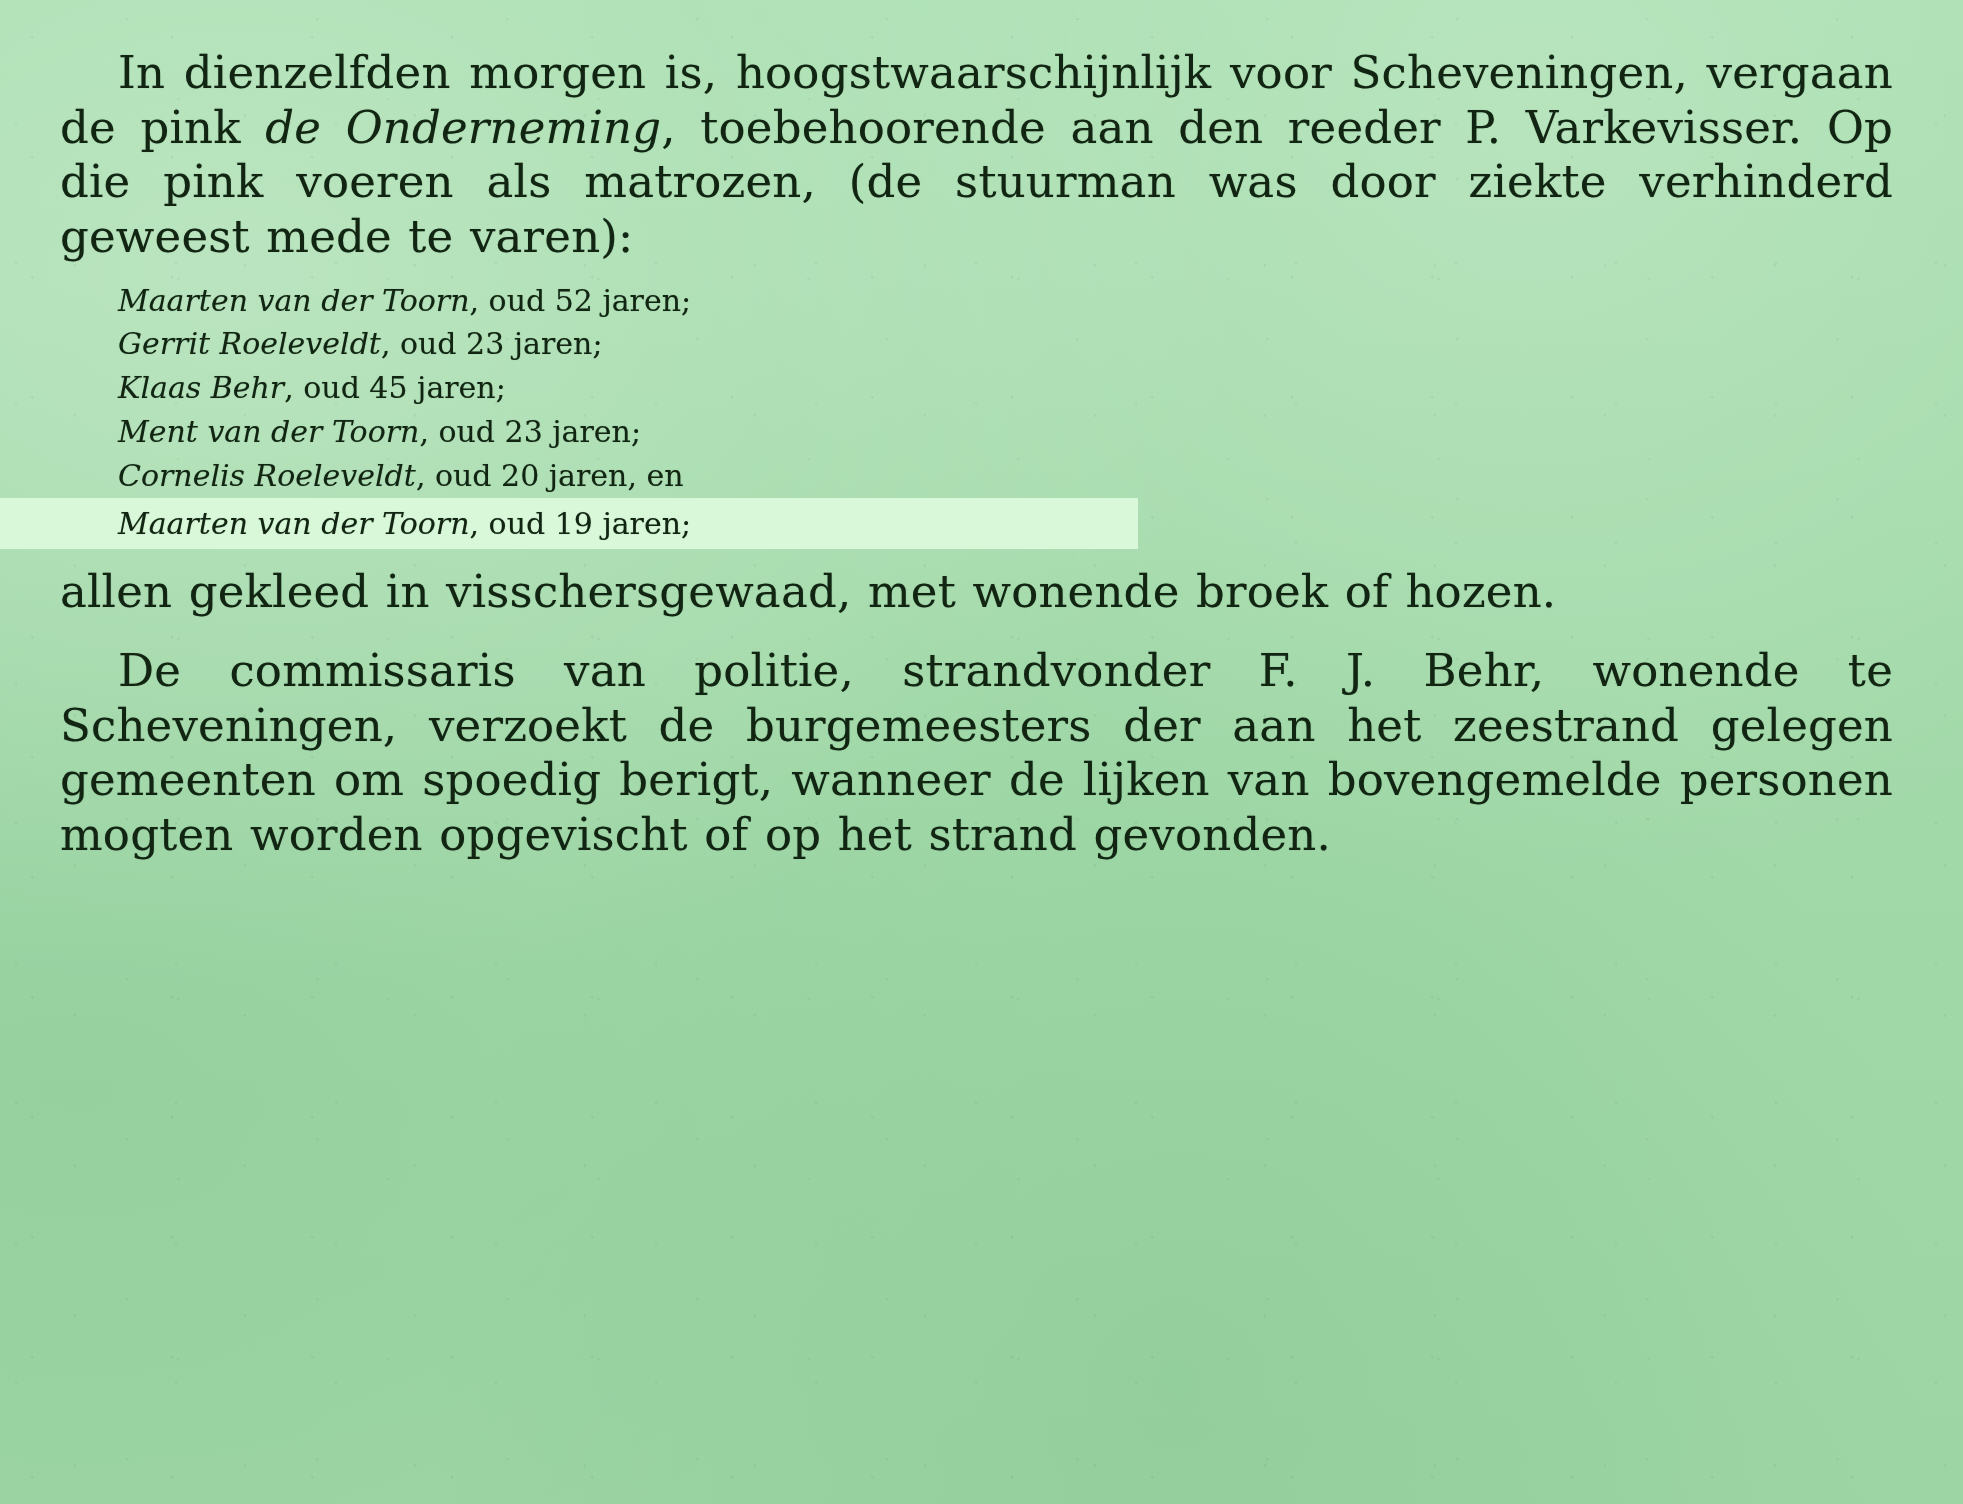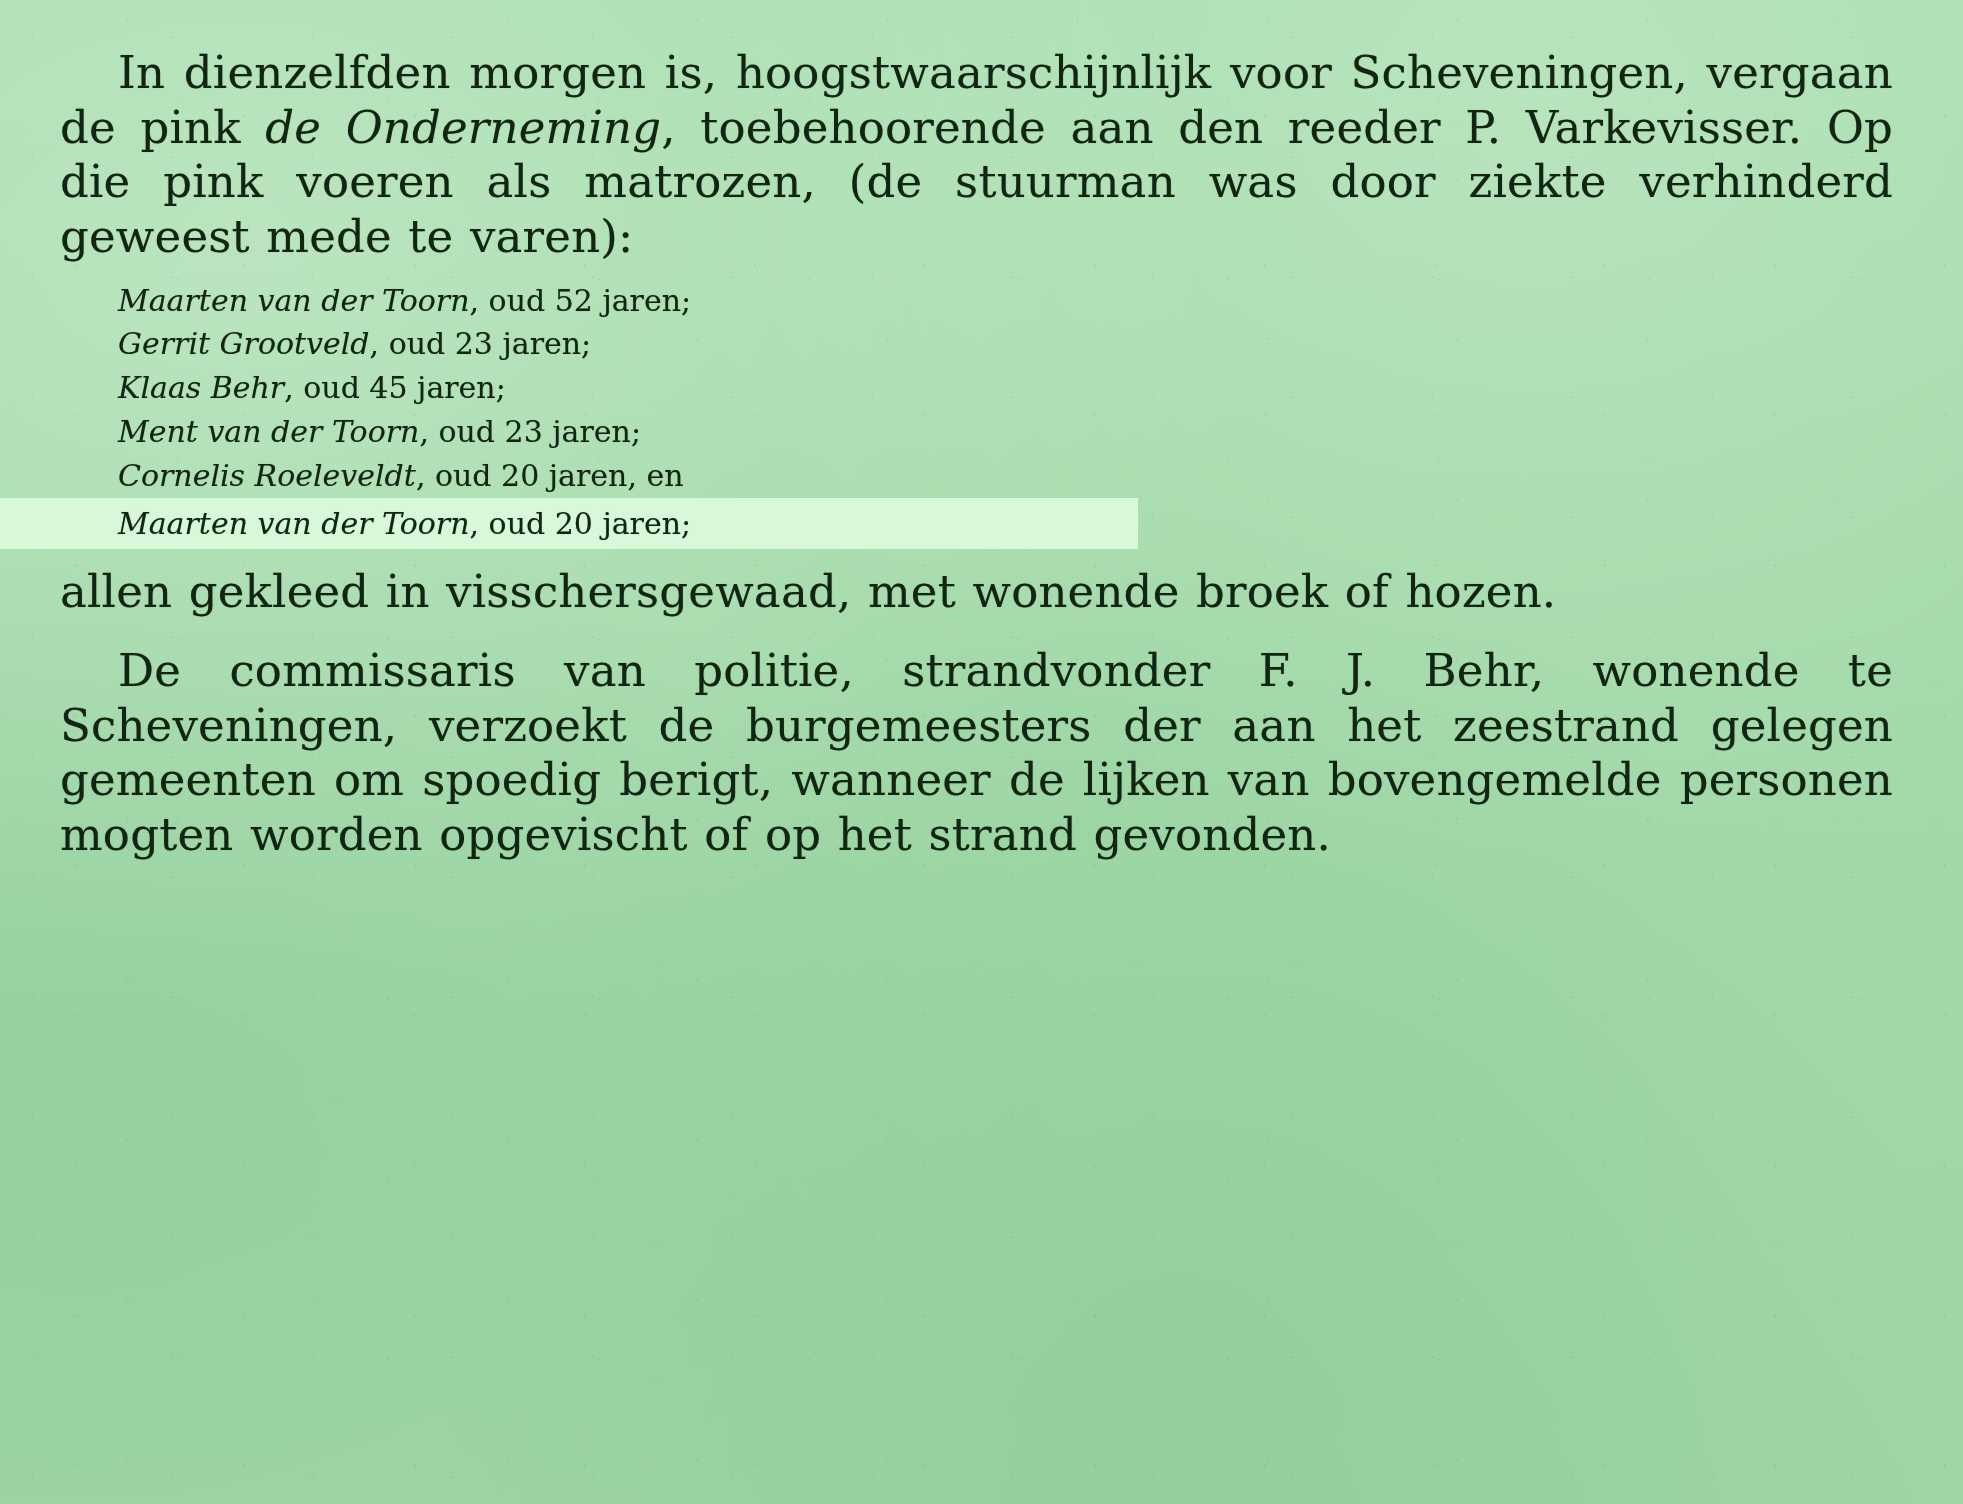"Gerrit Grootveld" span.name { text: Grootveld -> Roeleveldt }
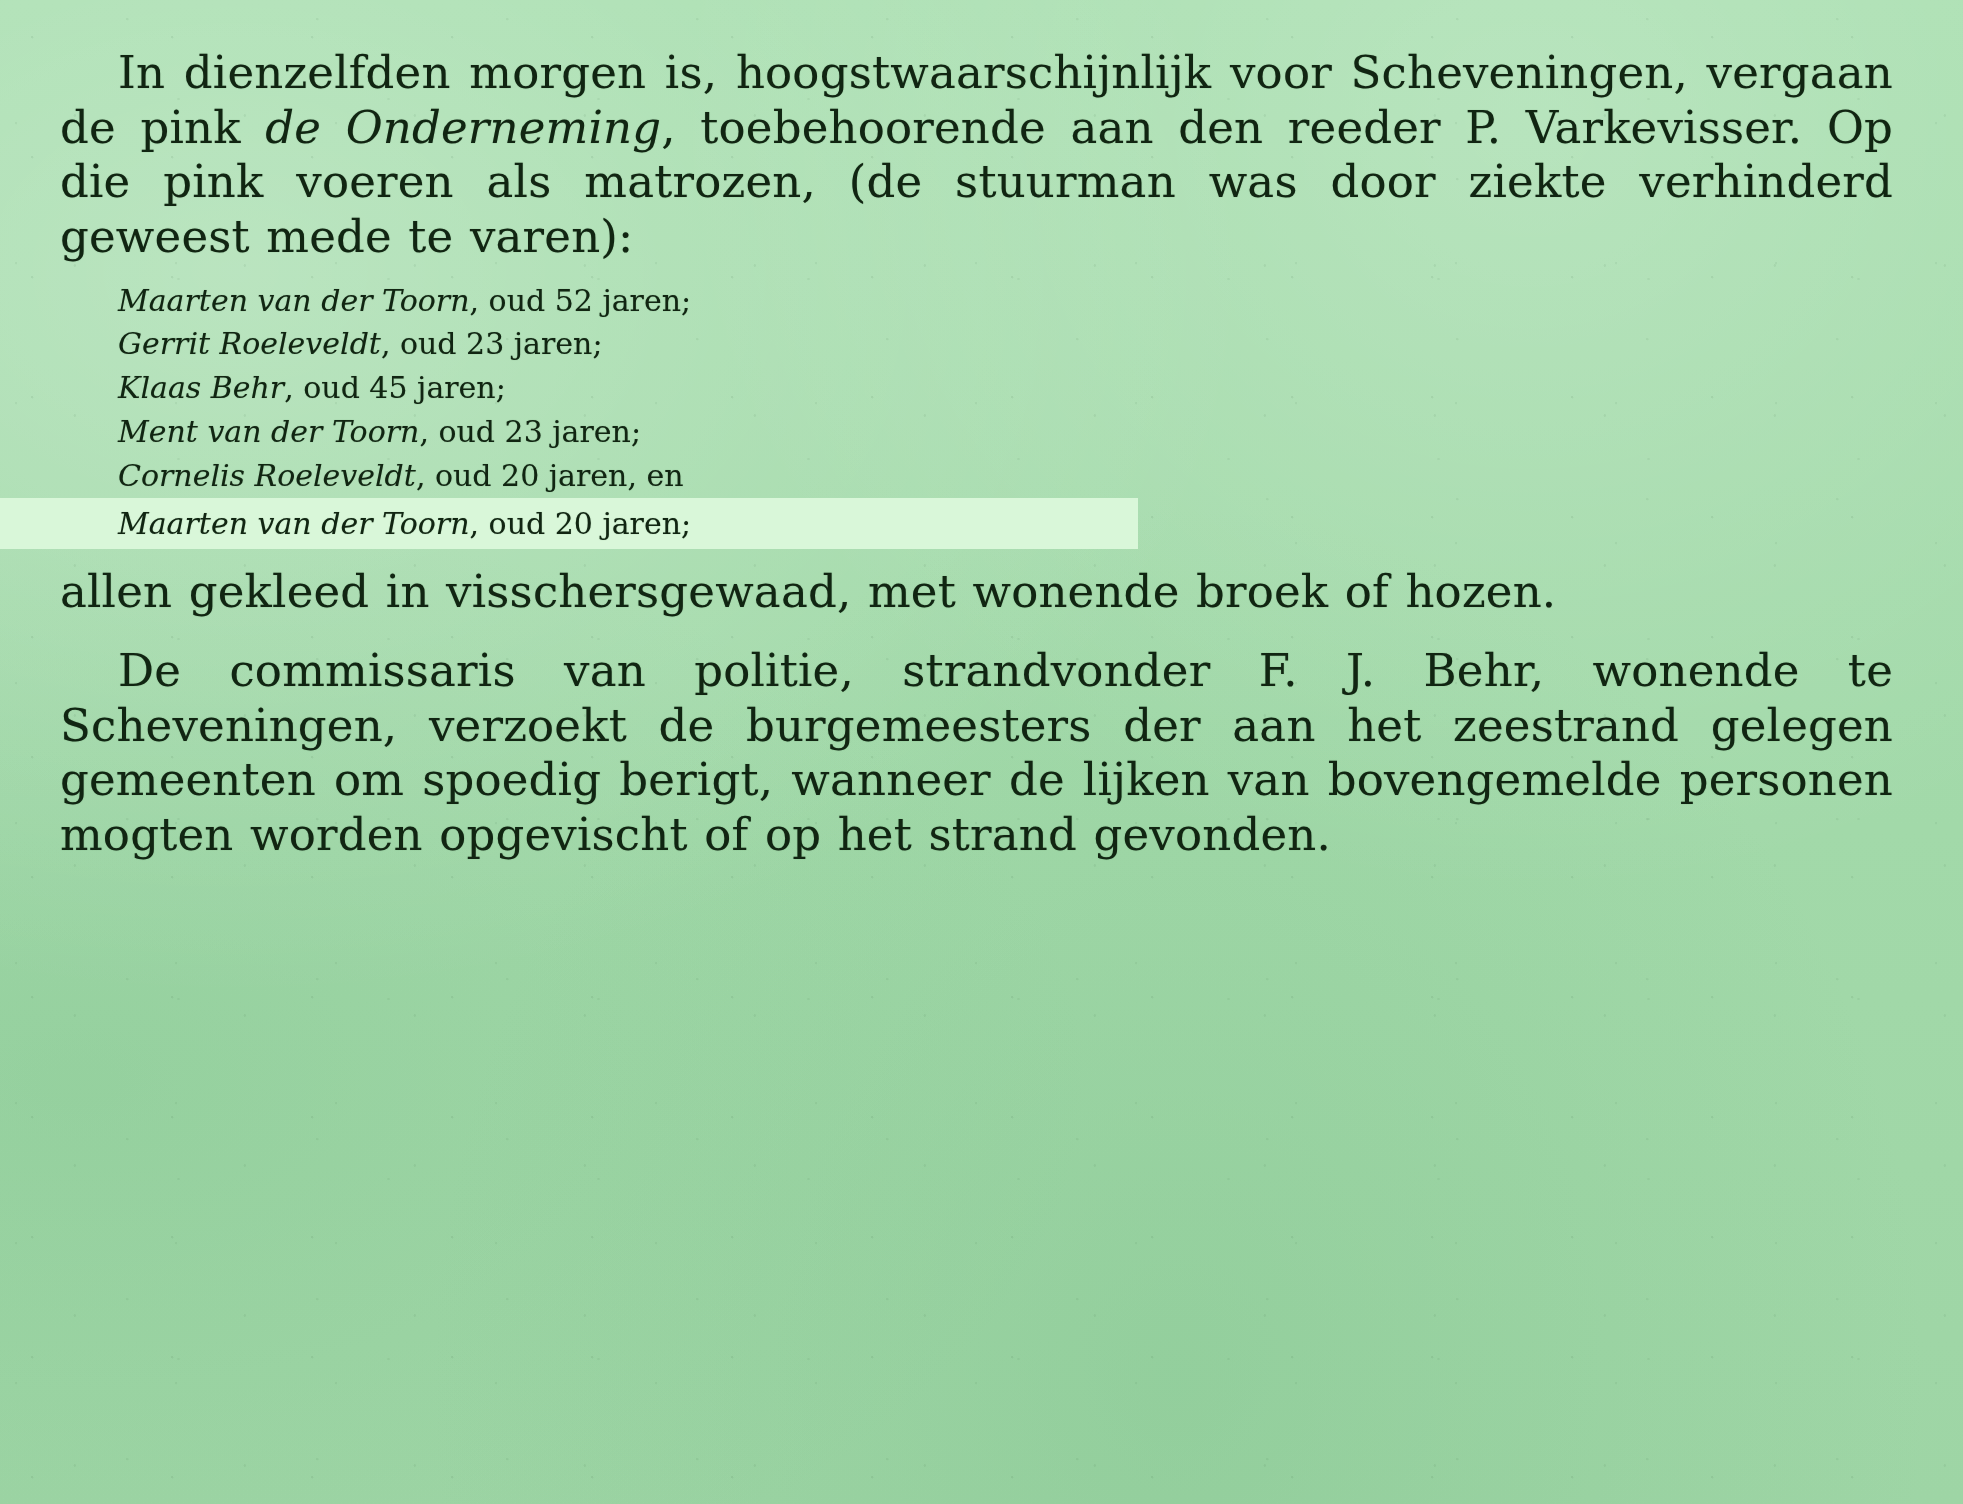", oud 20 jaren;" span { text: 20 -> 19 }
